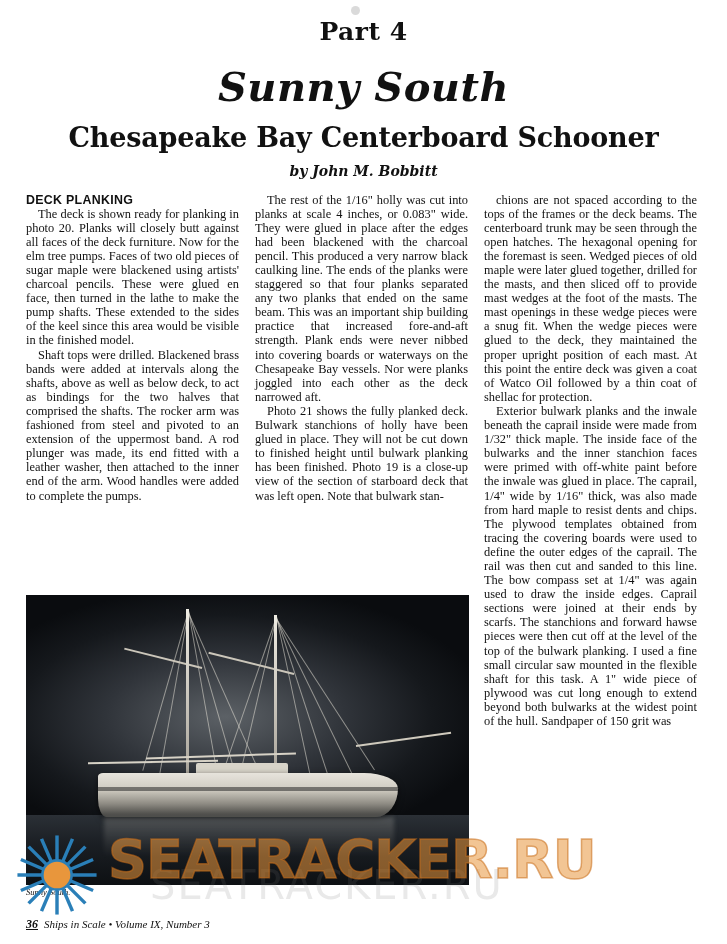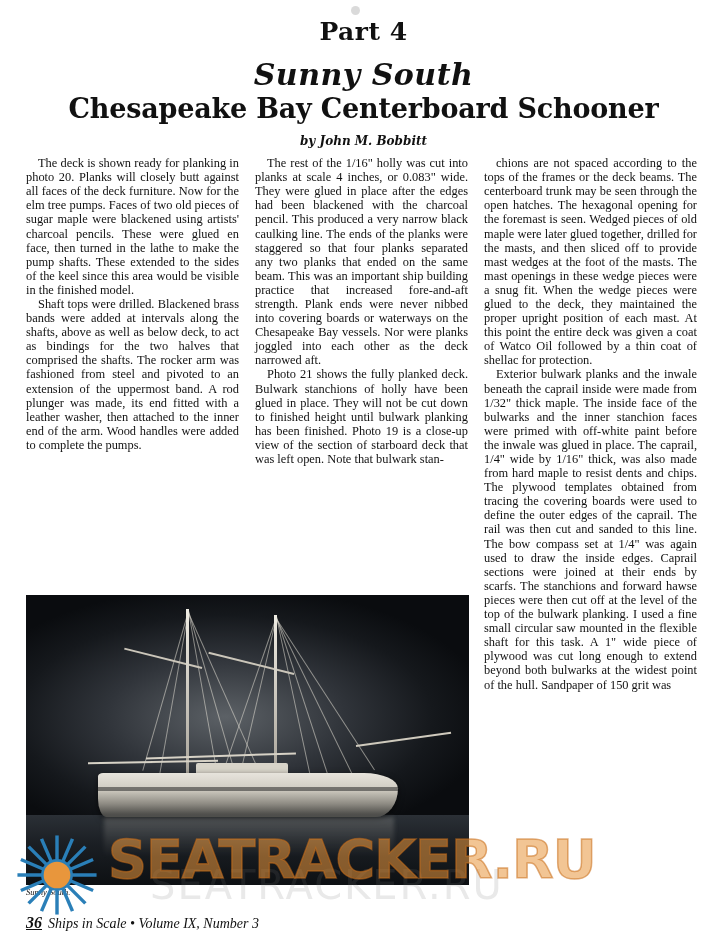"Part 4" .part-label { margin-bottom: 12px -> 18px }
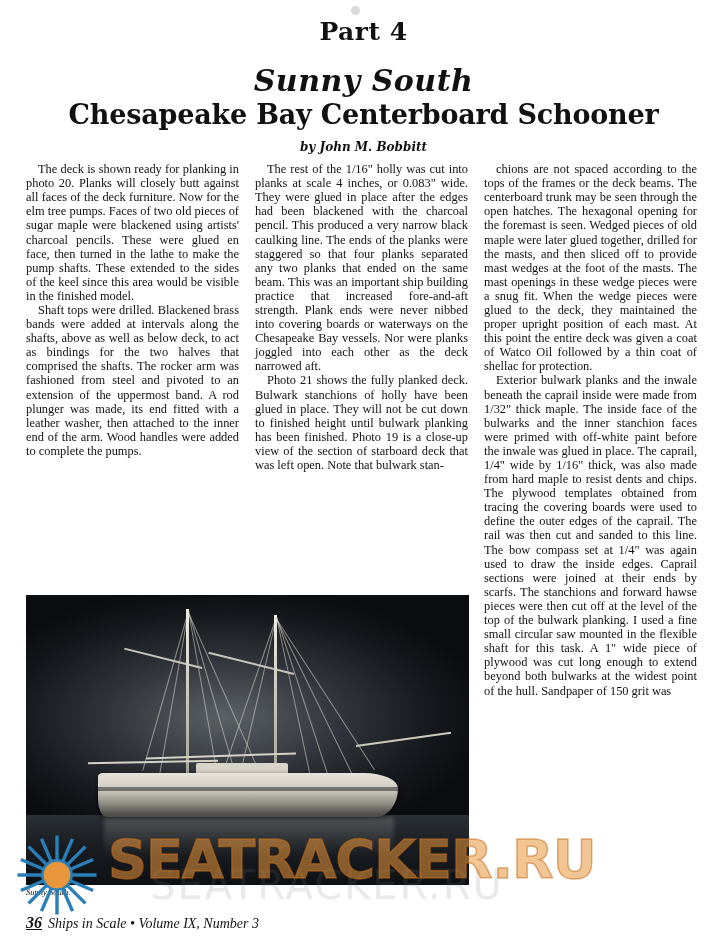"Sunny South" .title-main { font-size: 30px -> 40px; margin-bottom: 1px -> 12px }
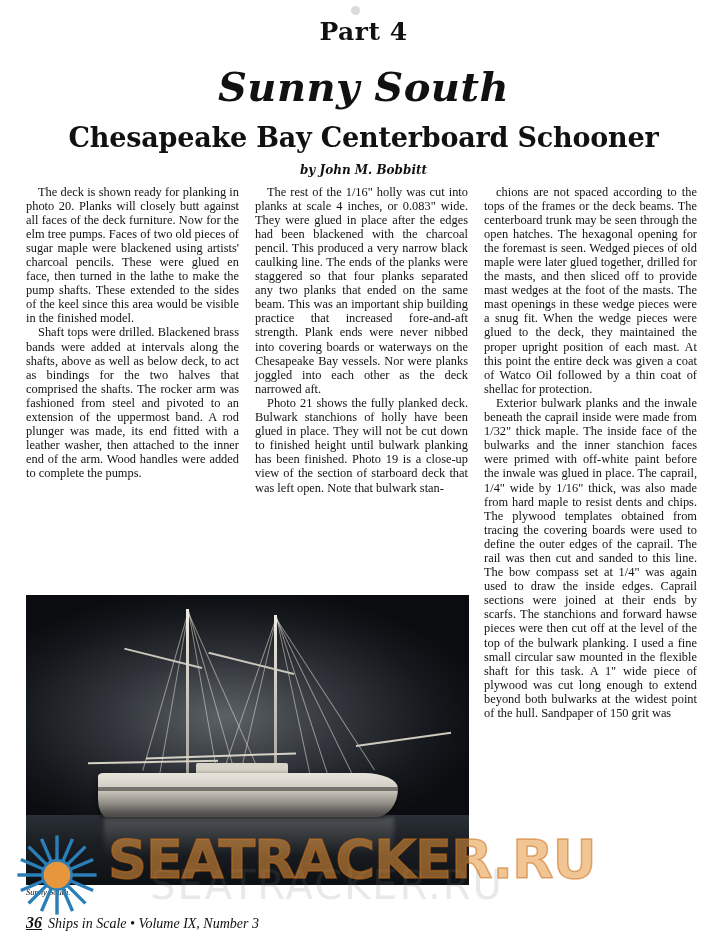"by John M. Bobbitt" .byline { font-size: 12px -> 14px; margin-bottom: 8px -> 14px }
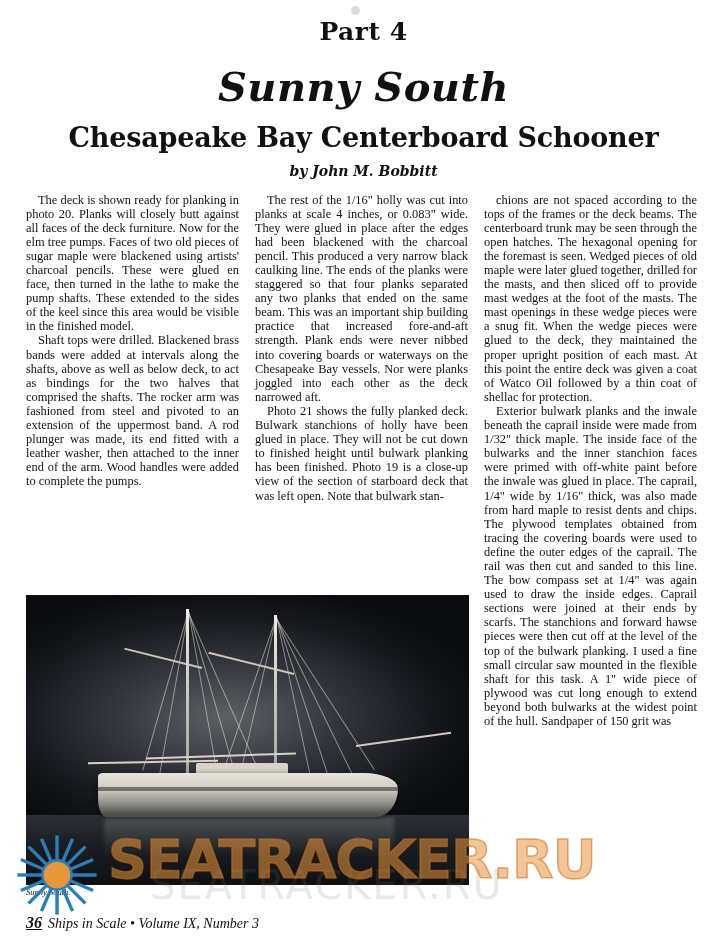"DECK PLANKING" div.kicker { html: none -> <div>DECK PLANKING</div> }
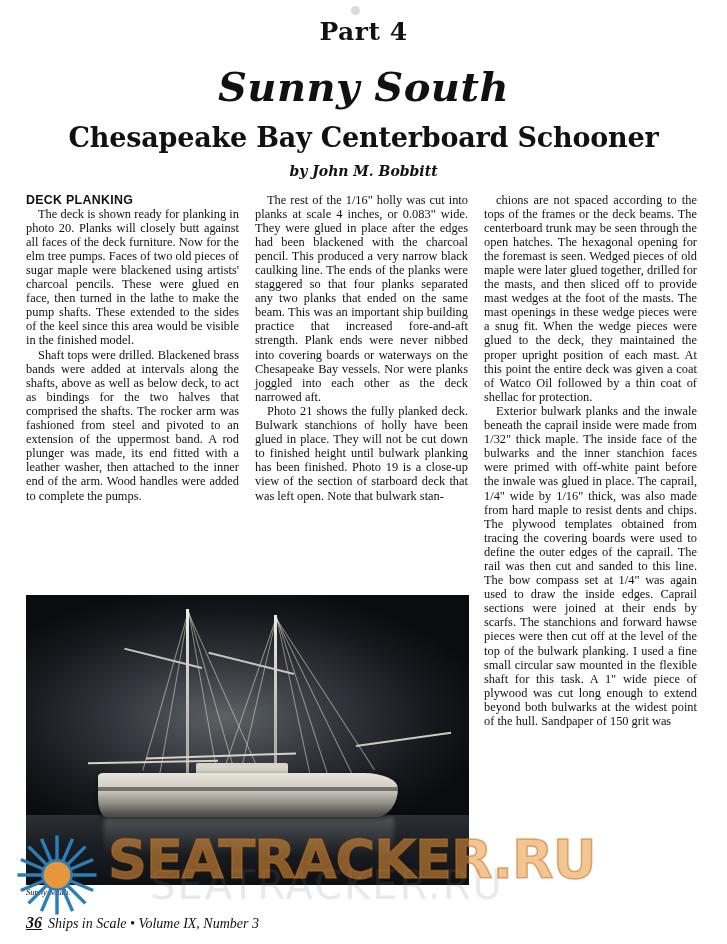"36" .folio { font-size: 16px -> 12px }
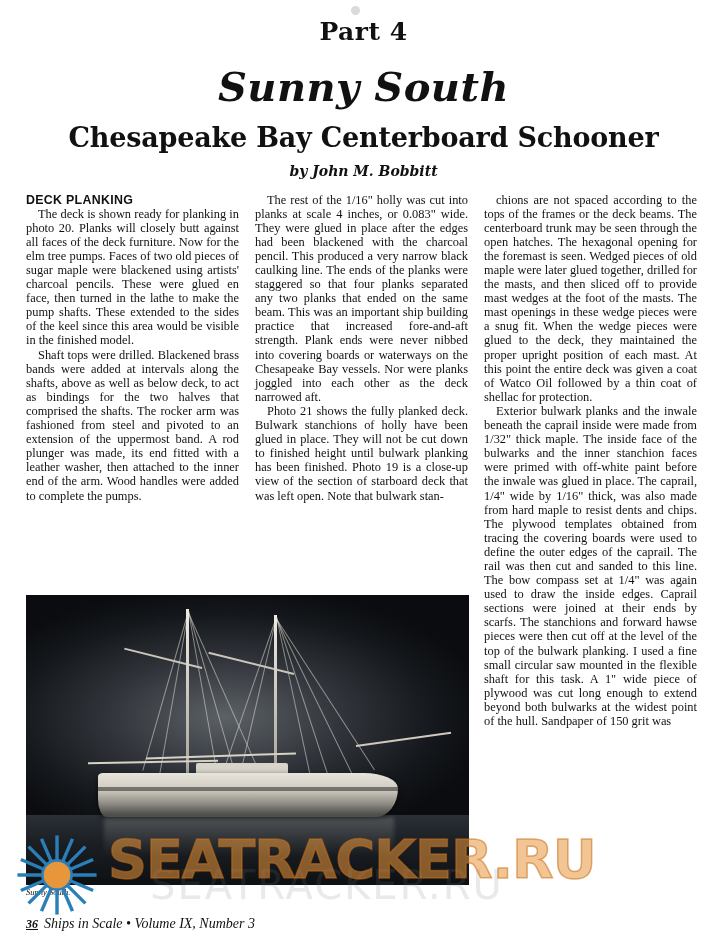"Ships in Scale • Volume" .footer-text { font-size: 14px -> 11px }
